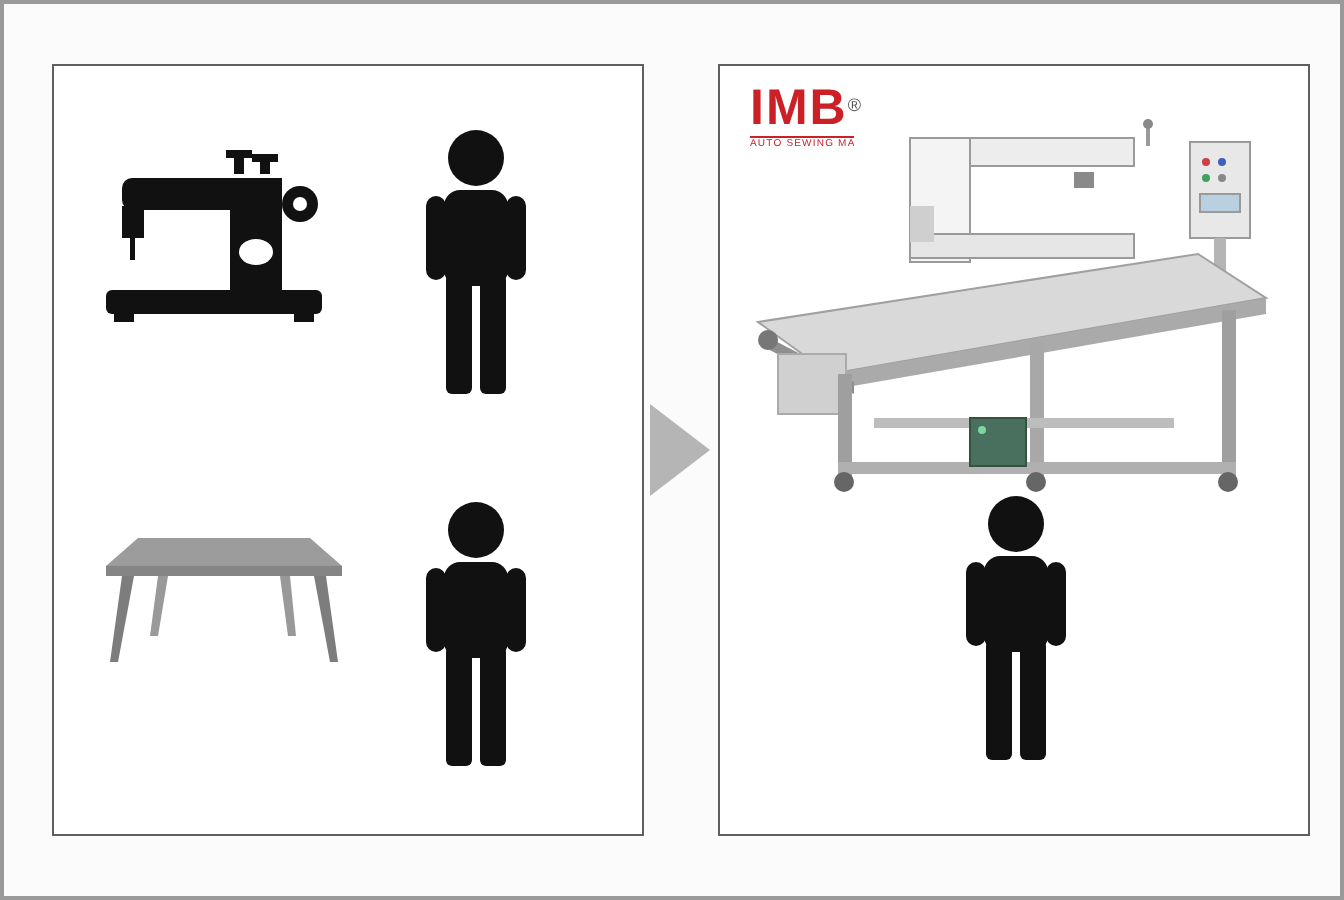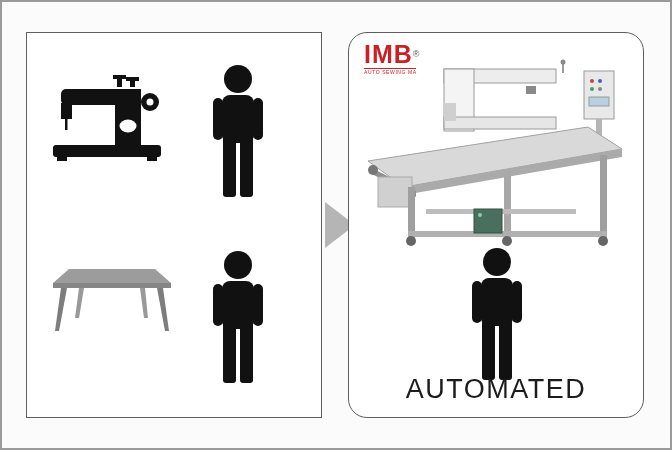"IMB®" .panel-right { border-radius: 19px -> none; left: 346px -> 357px }
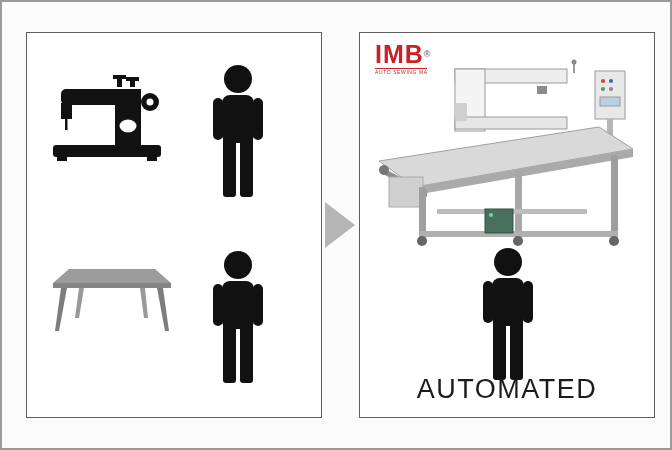"AUTOMATED" div.panel-label { html: <div>AUTOMATED</div> -> none }
